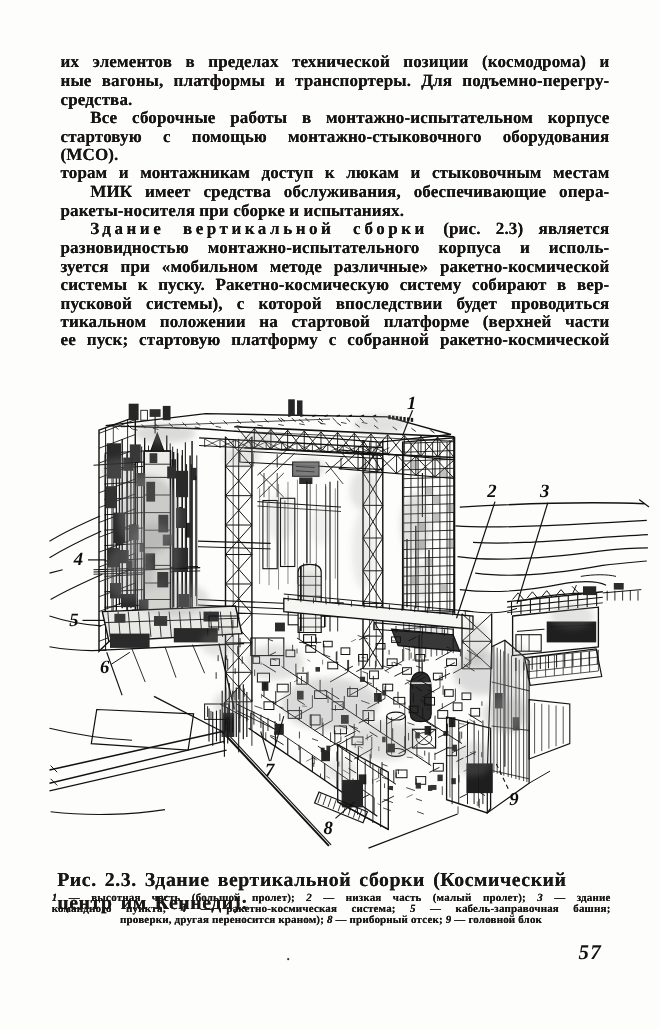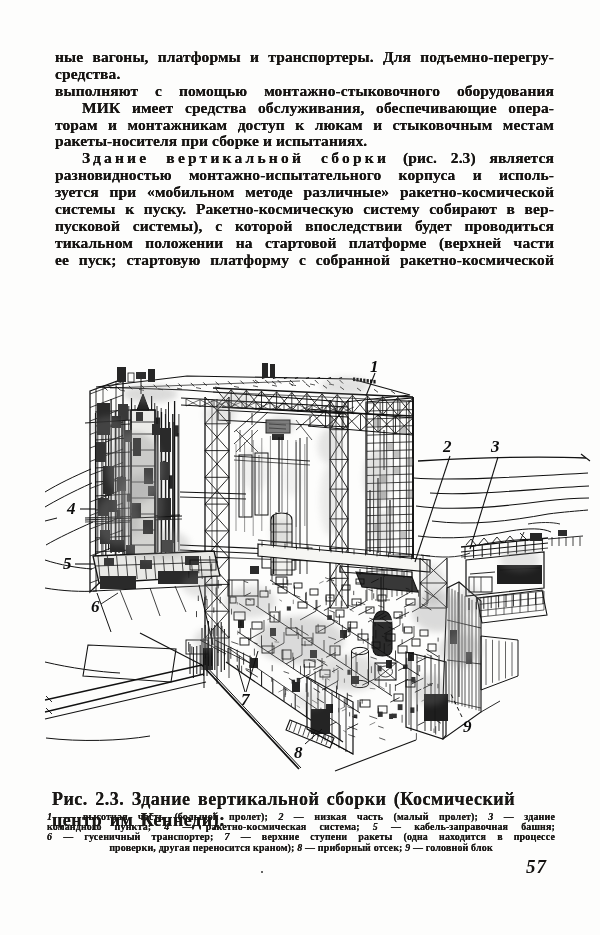"их элементов в пределах технической" div.ln { html: none -> <div>их элементов в пределах технической позиции (космодрома) и</div> }
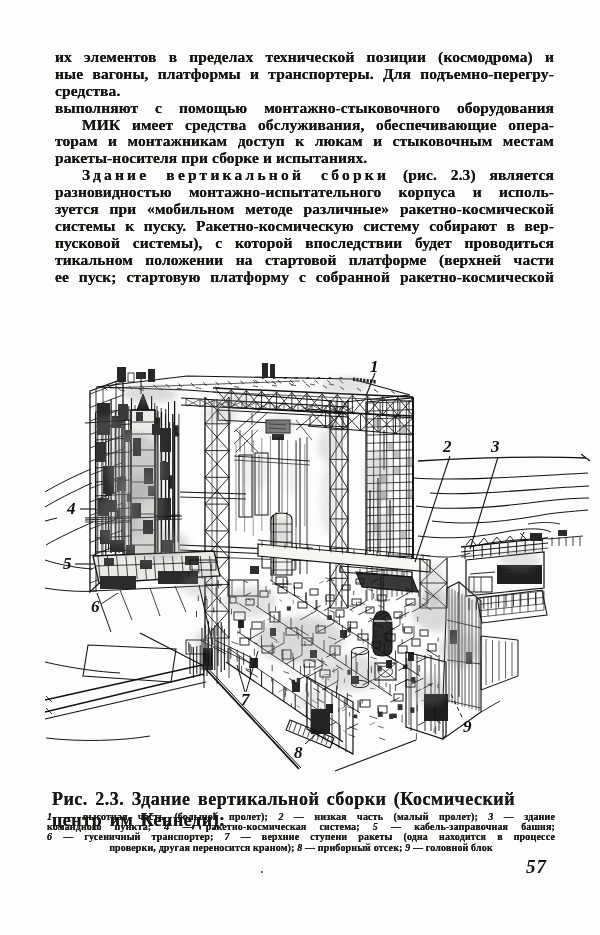"Все сборочные работы в" div.ln { html: none -> <div>Все сборочные работы в монтажно-испытательном корпусе</div> }
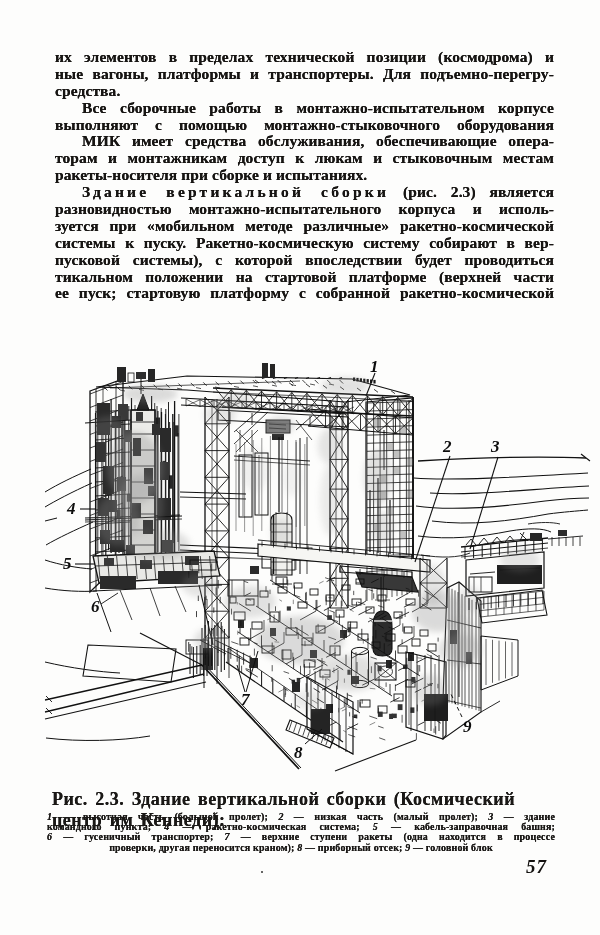"выполняют с помощью" div.ln { text: выполняют -> стартовую }
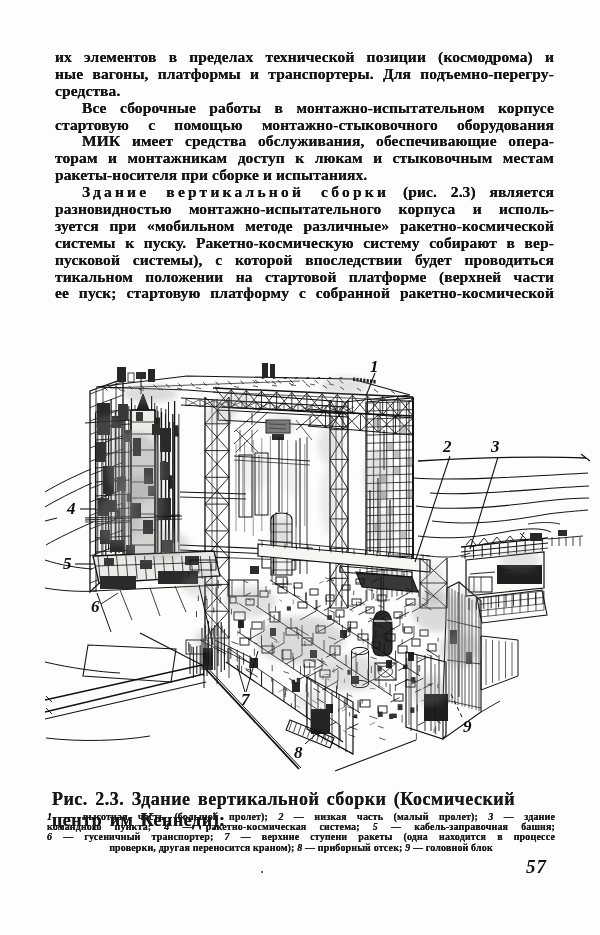"(МСО)." div.ln { html: none -> <div>(МСО).</div> }
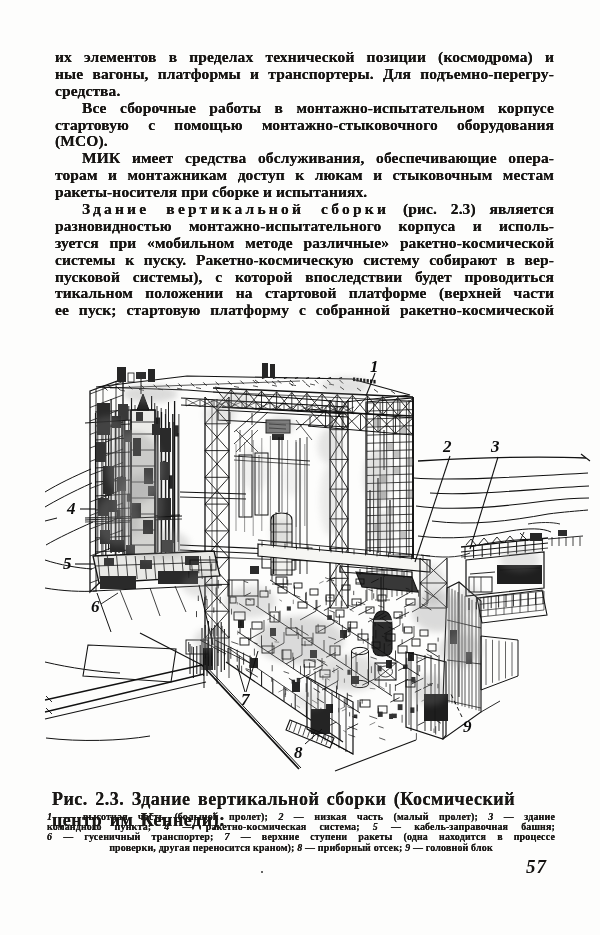"МИК имеет средства обслуживания," div.ln { order: before "торам и монтажникам доступ к" -> after "торам и монтажникам доступ к" }
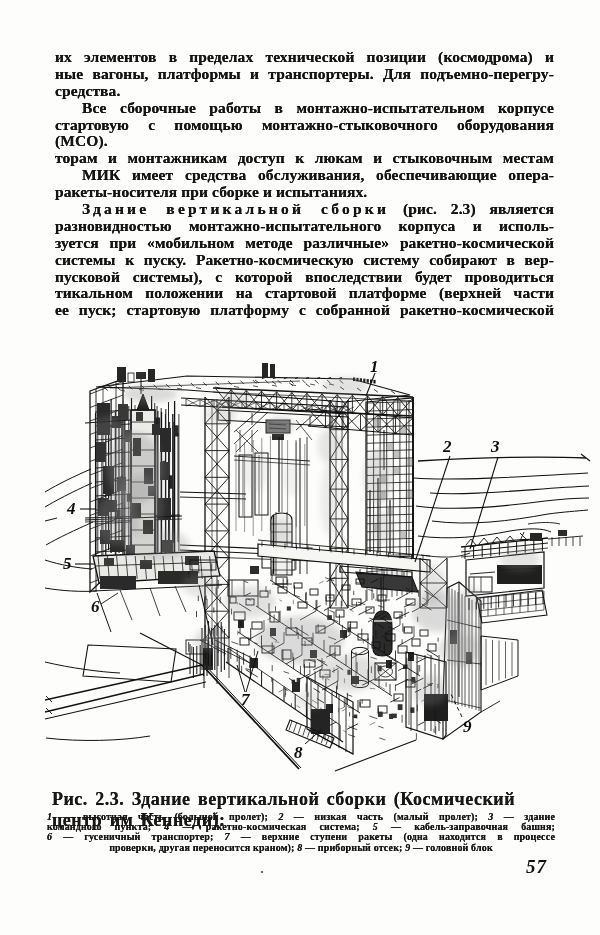"6 — гусеничный транспортер; 7" div.l { html: <div><i>6</i> — гусеничный транспортер; <i>7</i> — верхние ступени ракеты (одна находится в процессе</div> -> none }
